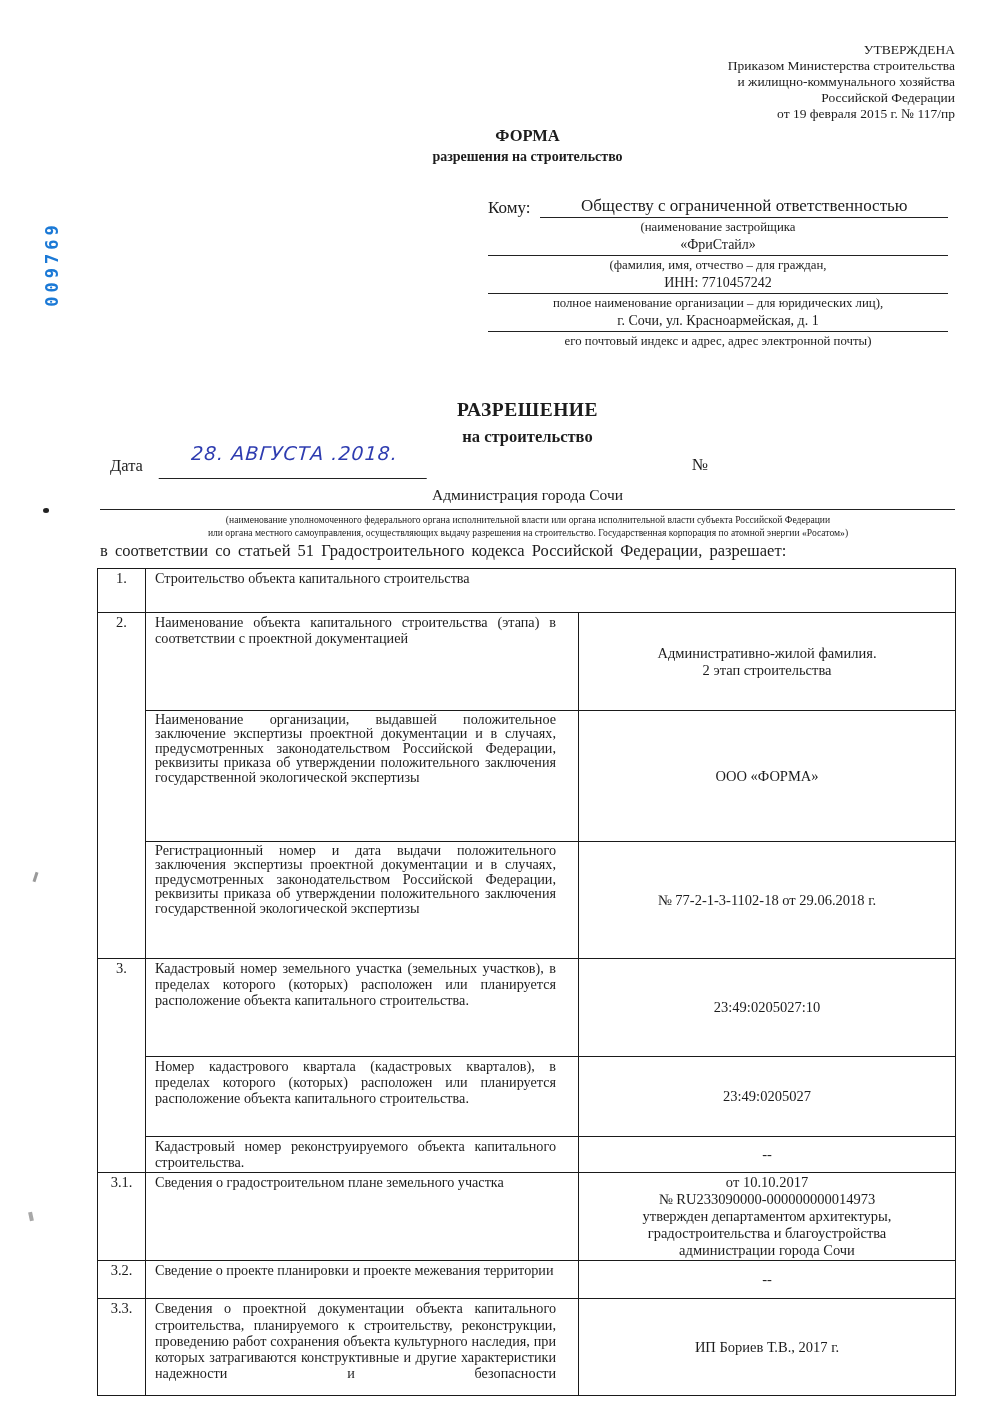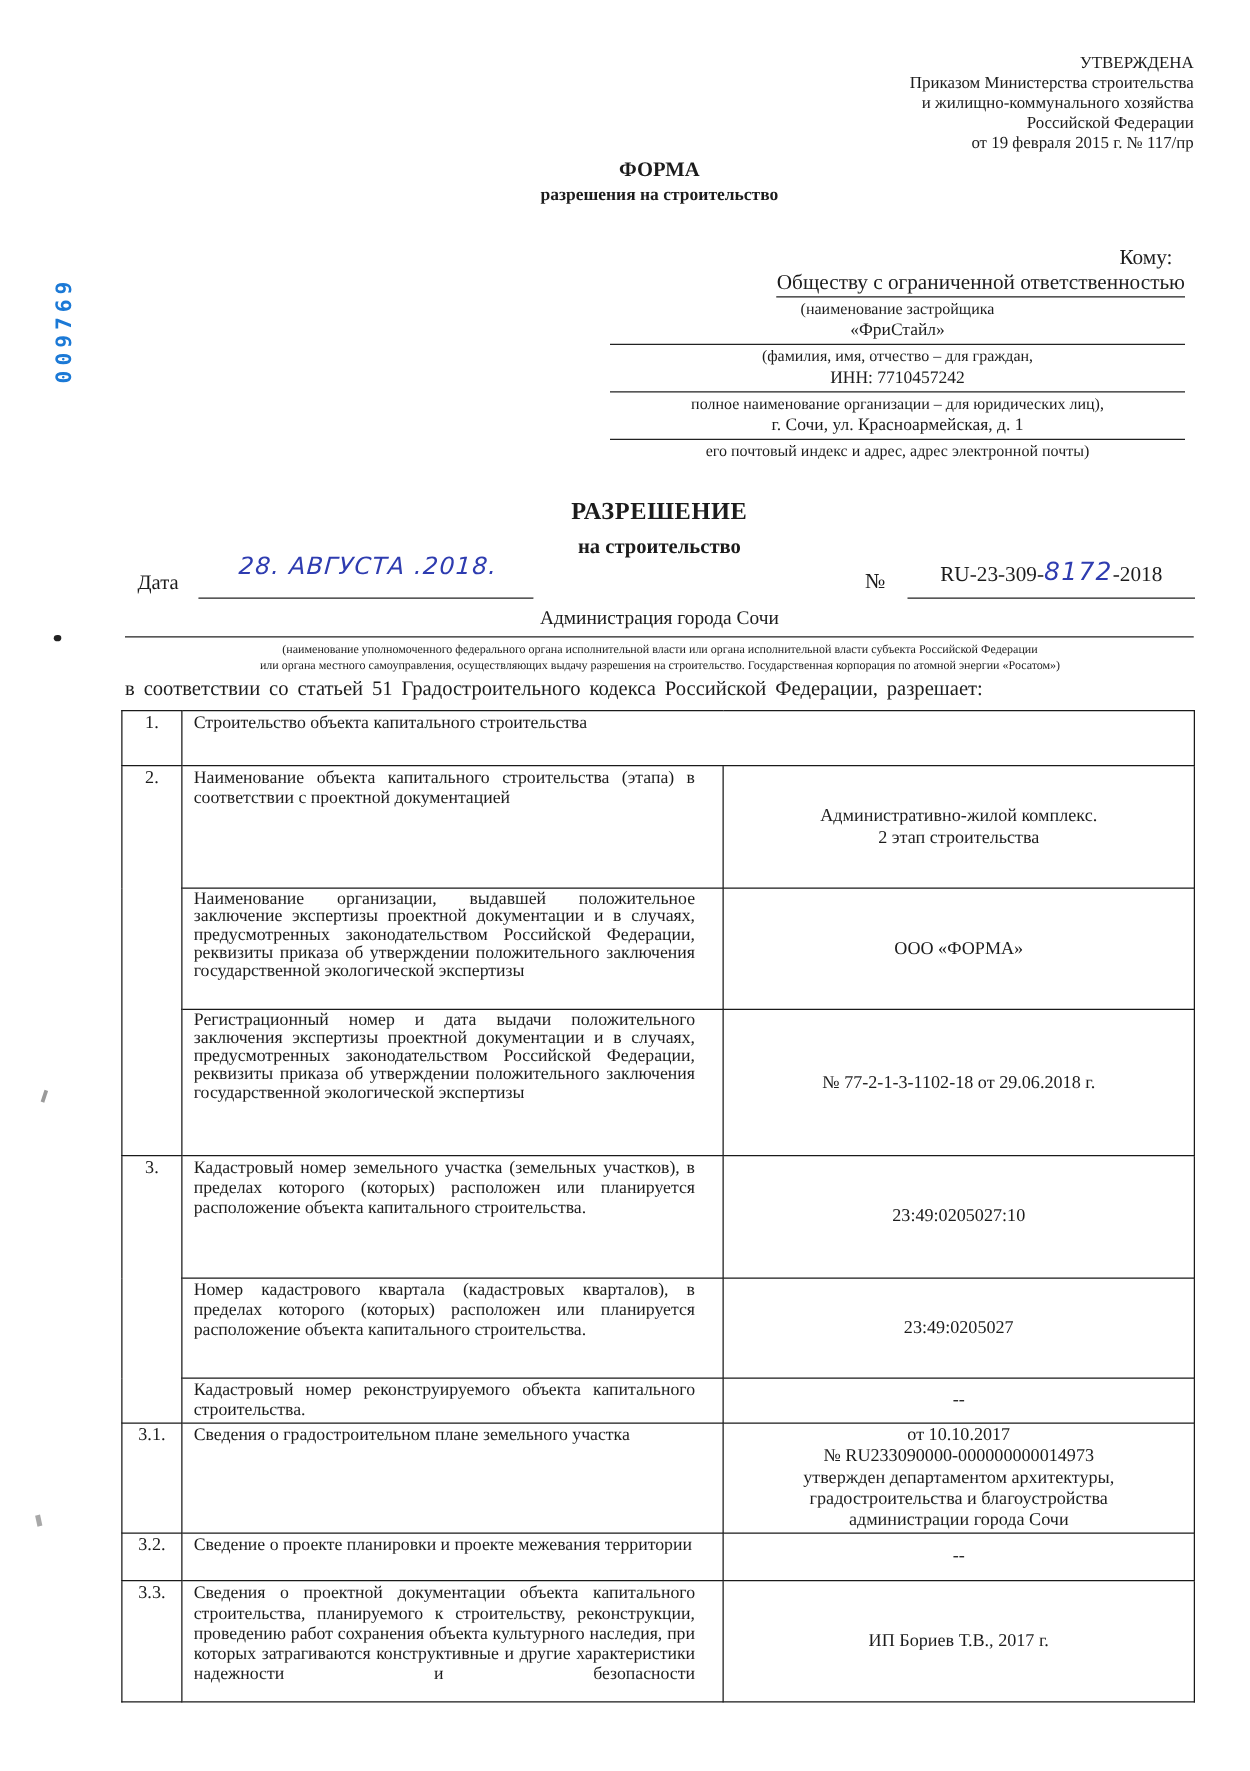"Кому:" .r-row1 { flex-direction: column -> none }
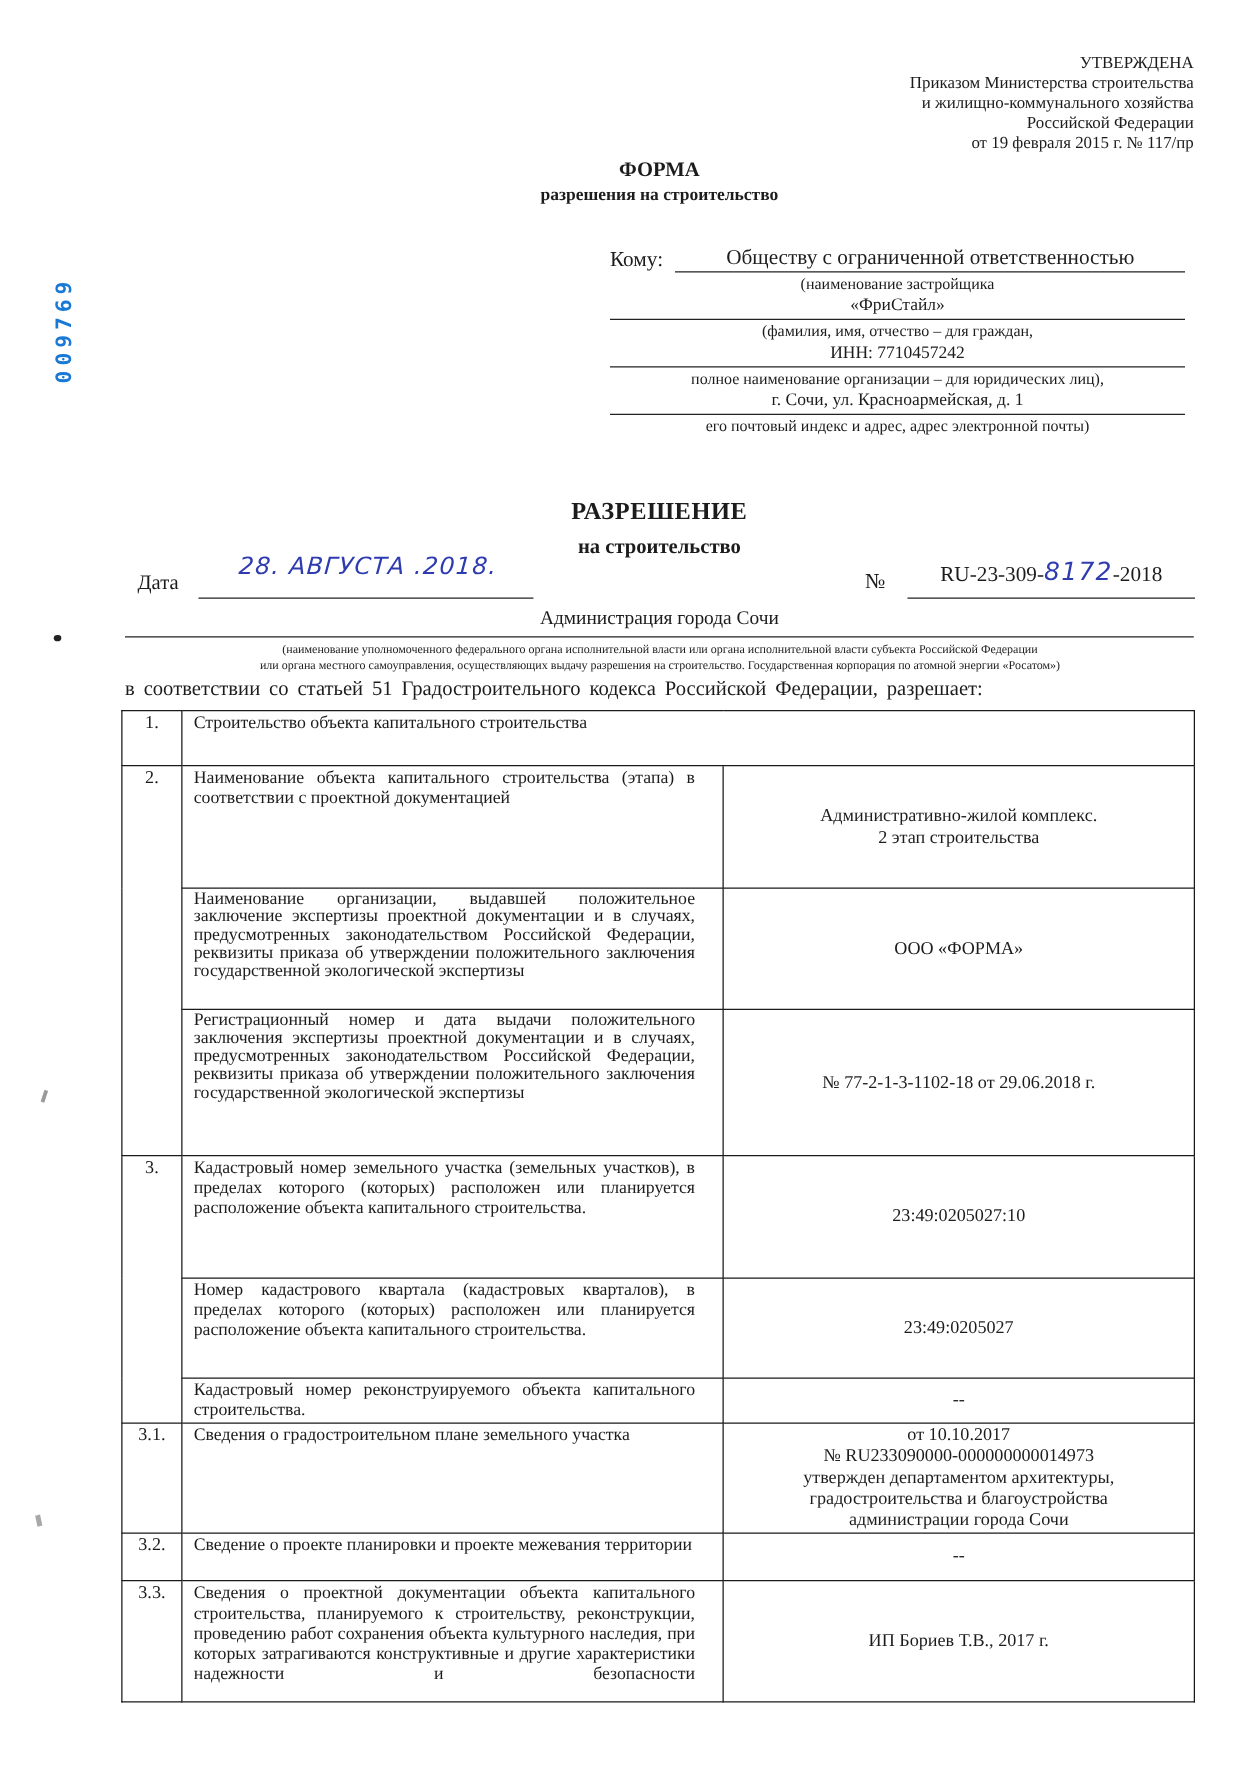"RU-23-309-8172-2018" div.num-value { html: <div><span>RU-23-309-</span><span>8172</span><span>-2018</span></div> -> none }
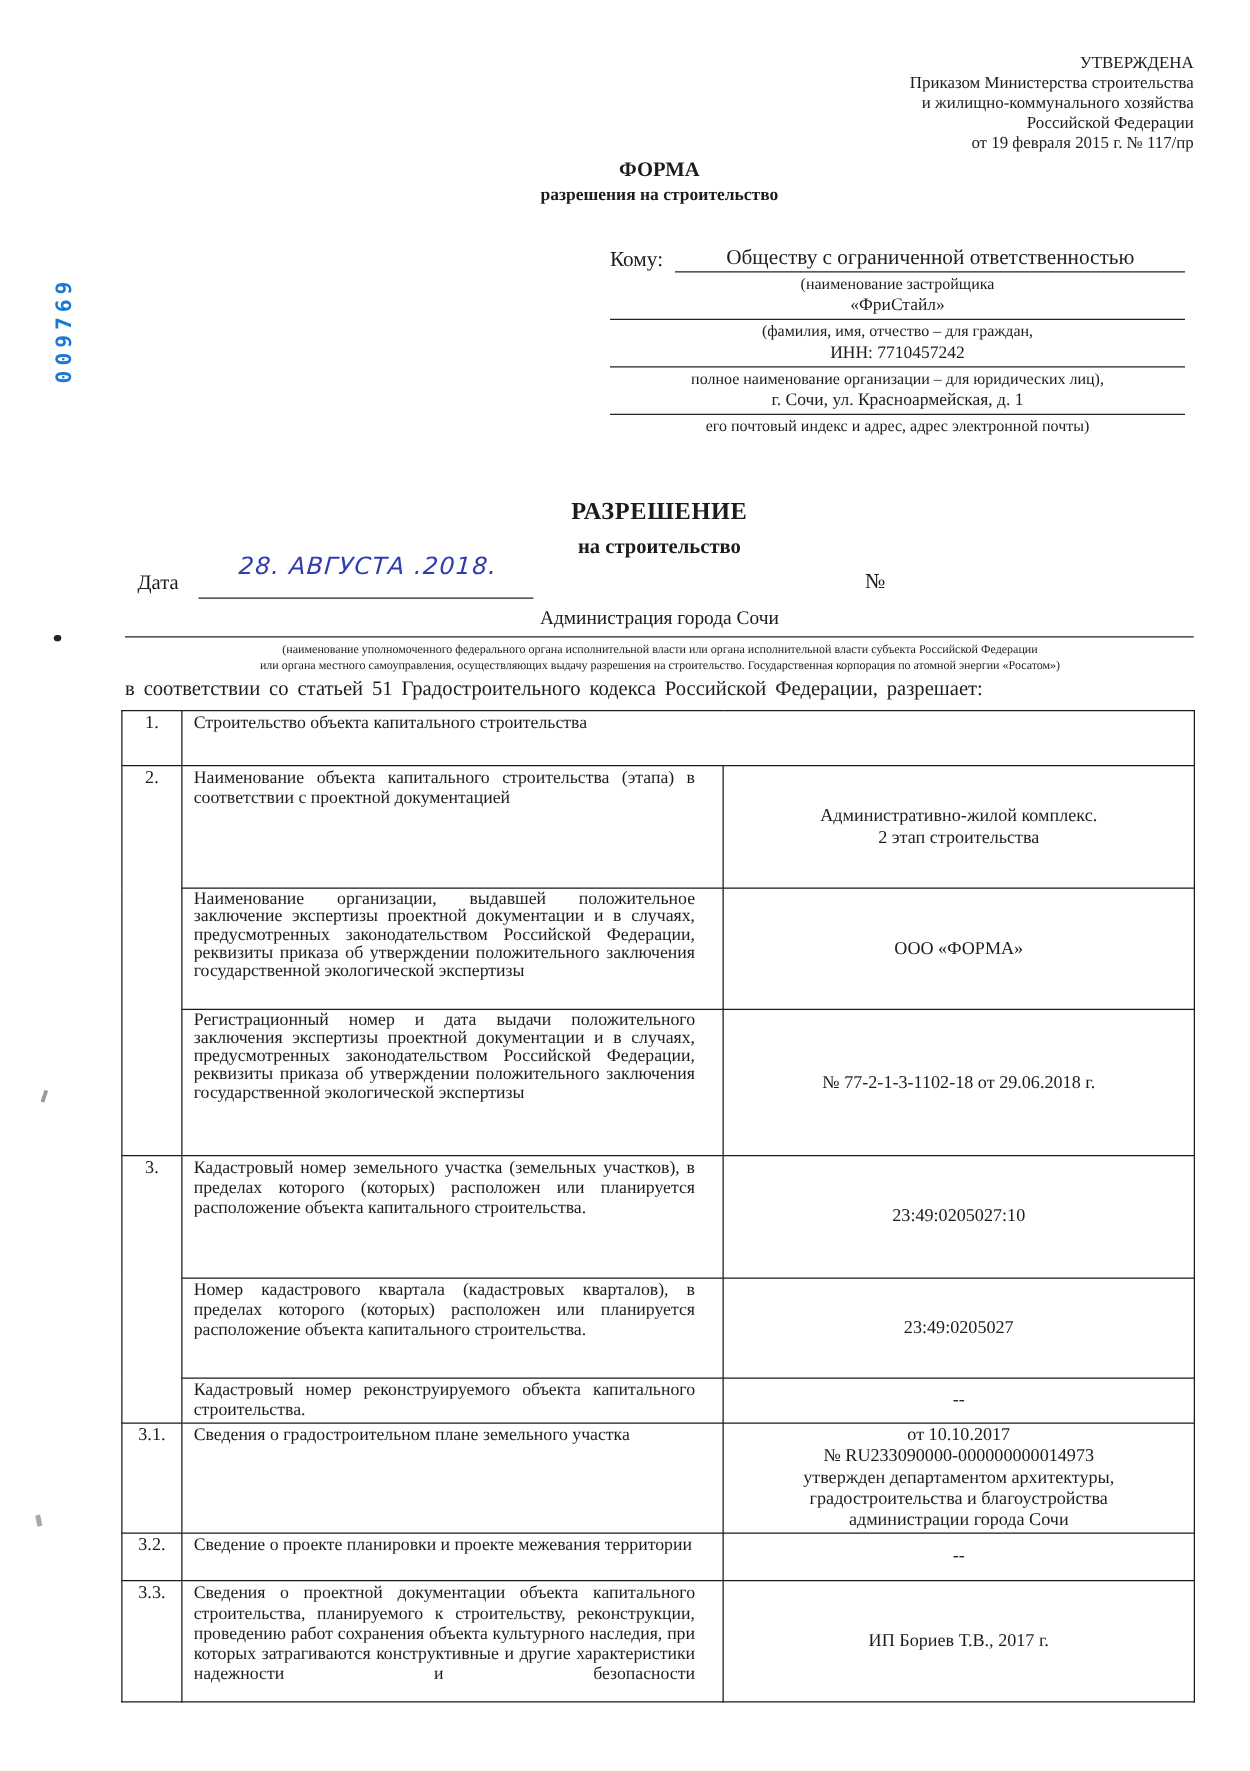"Административно-жилой комплекс." div { text: комплекс -> фамилия }
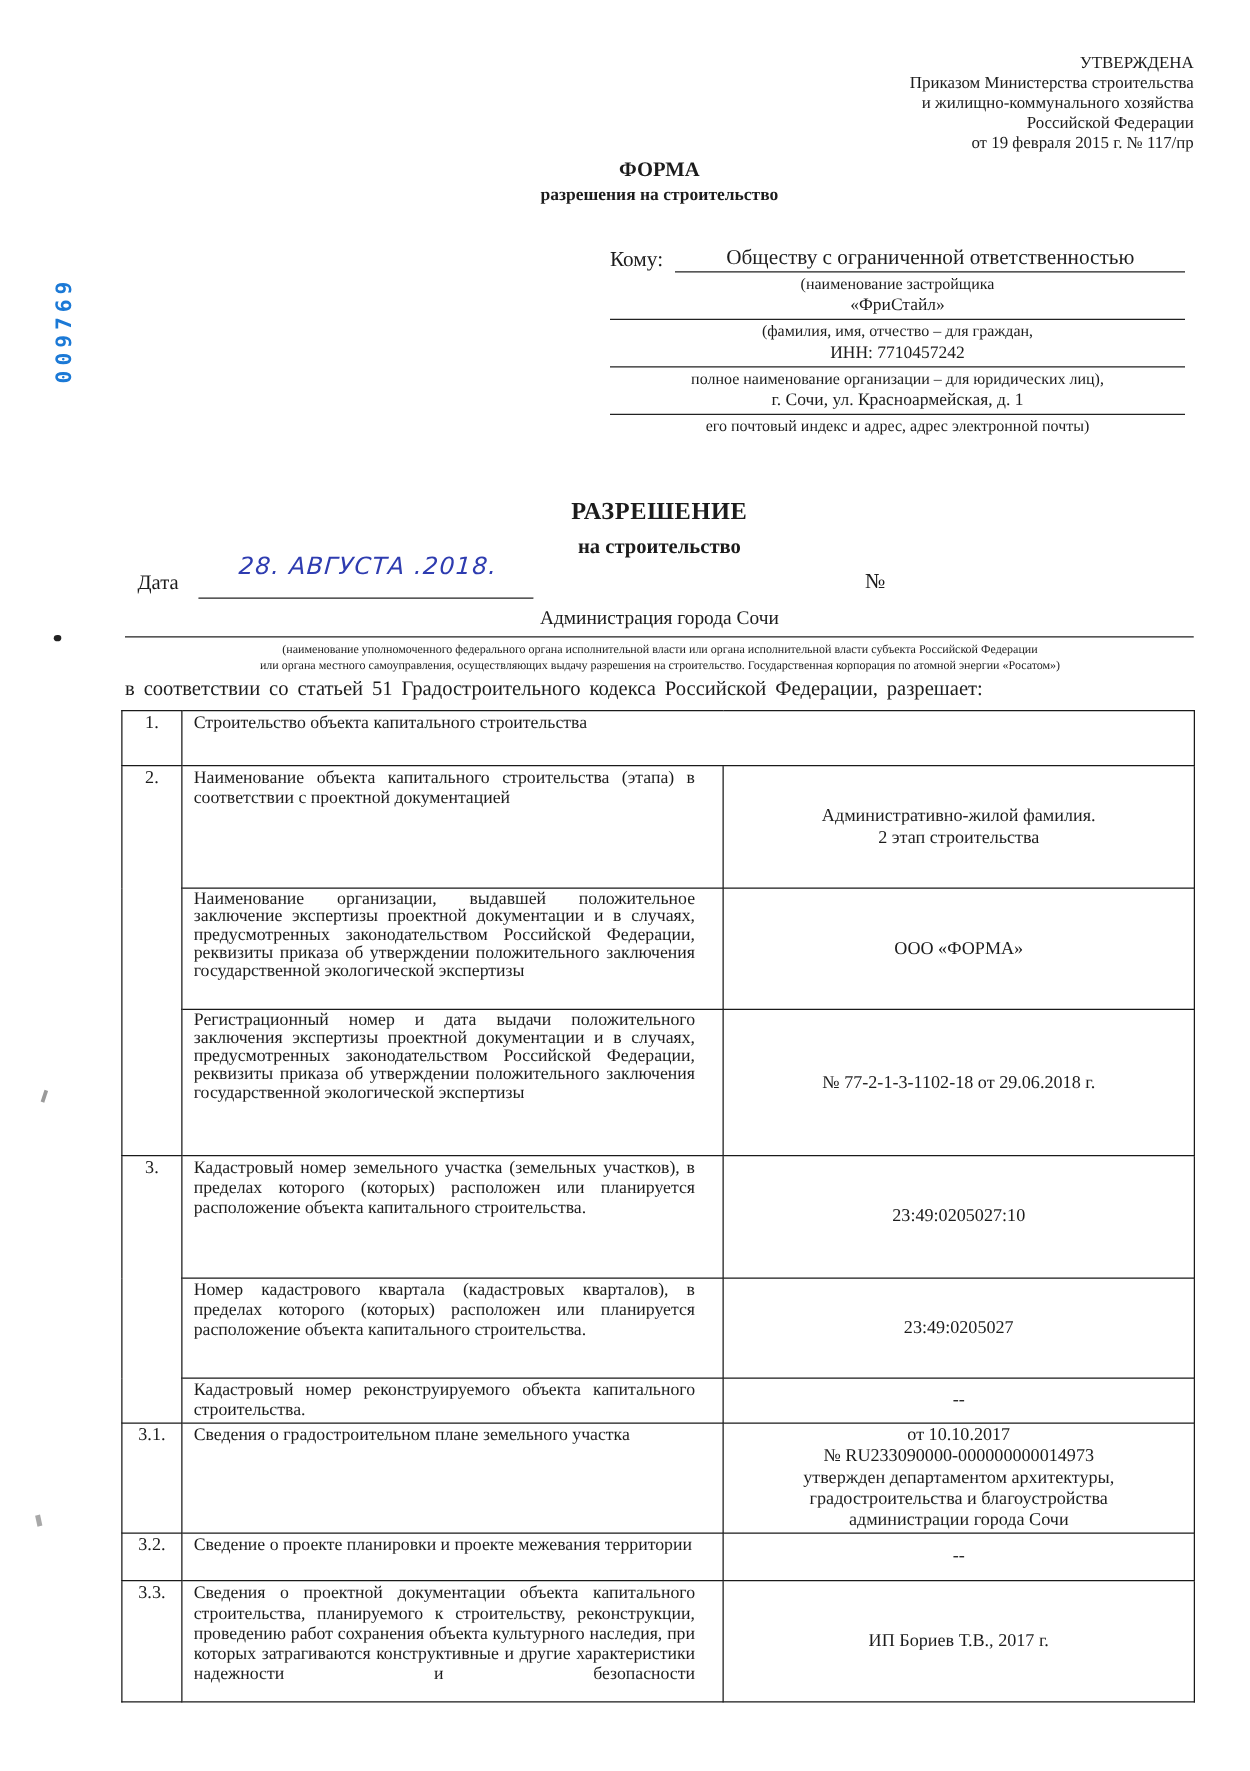"Наименование организации, выдавшей" tr { height: 97px -> 131px }
